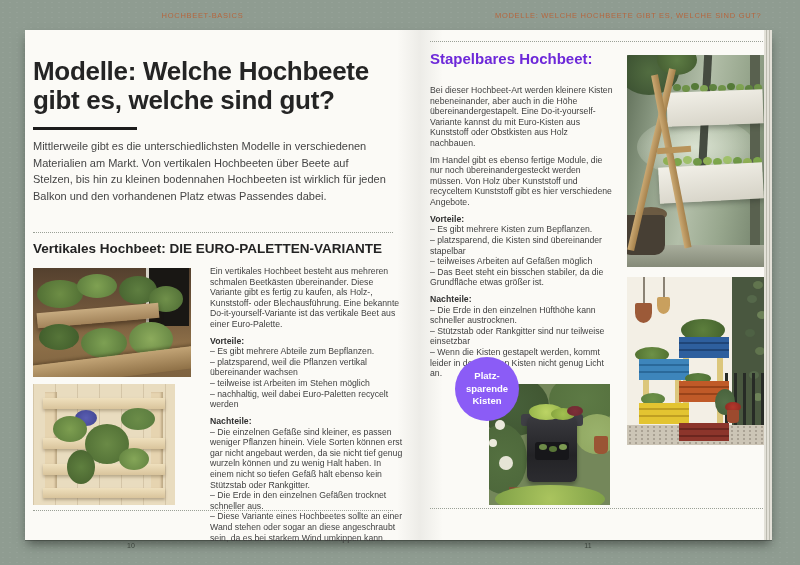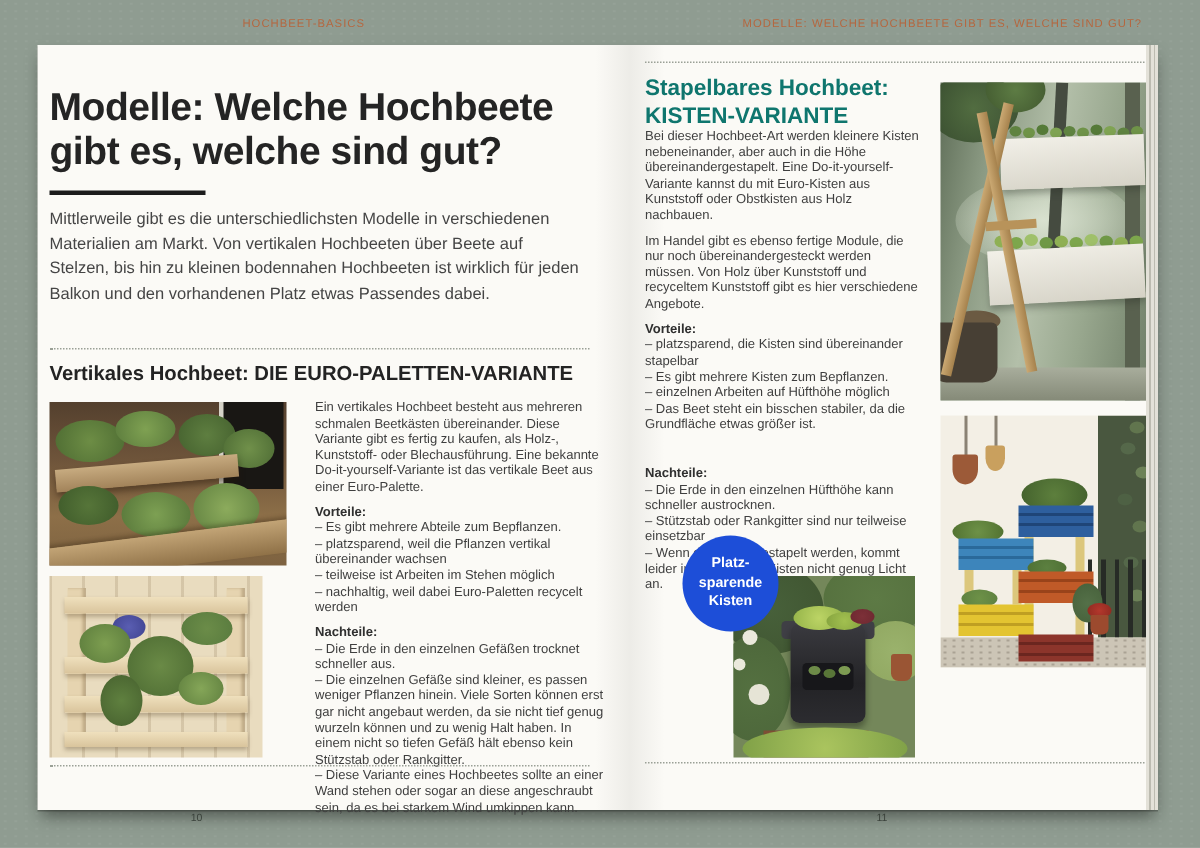"Stapelbares Hochbeet:" .rhead { color: #0f766e -> #6d28d9 }
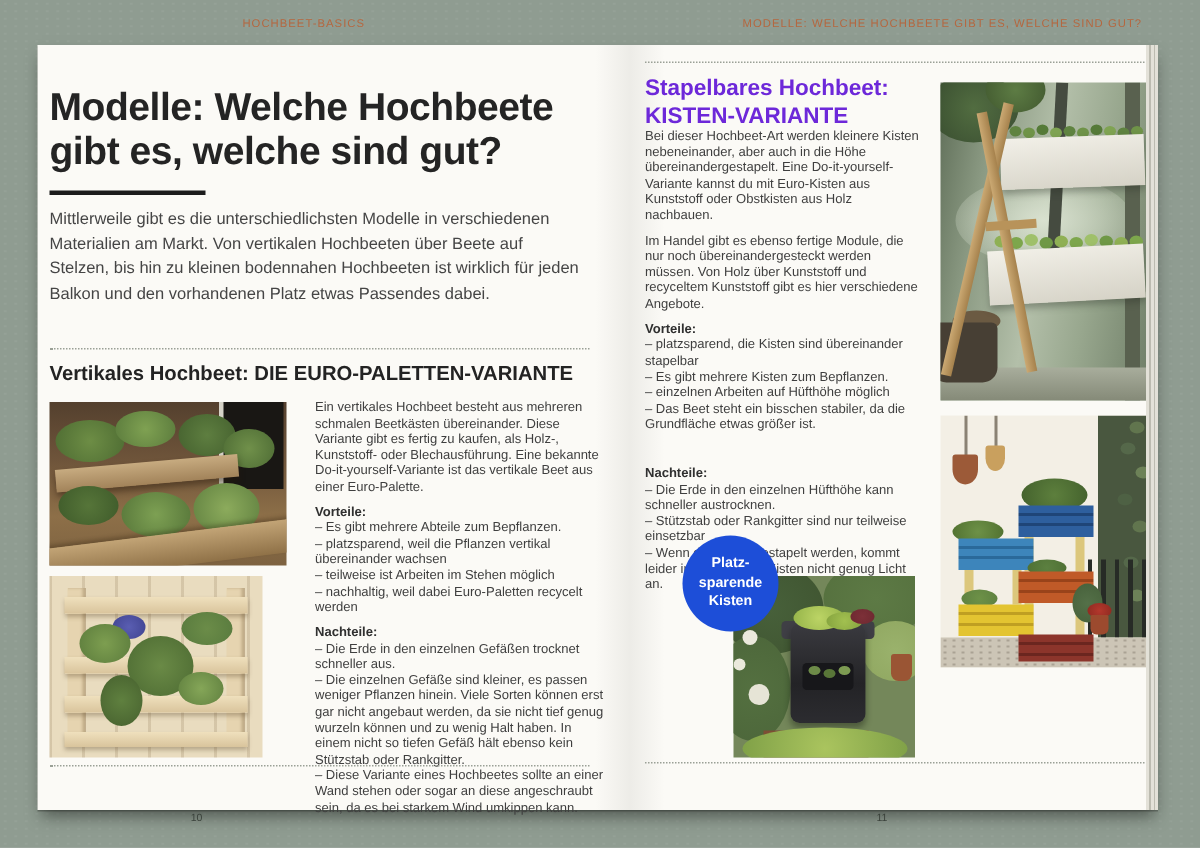"KISTEN-VARIANTE" span.caps { html: <span>KISTEN-VARIANTE</span> -> none }
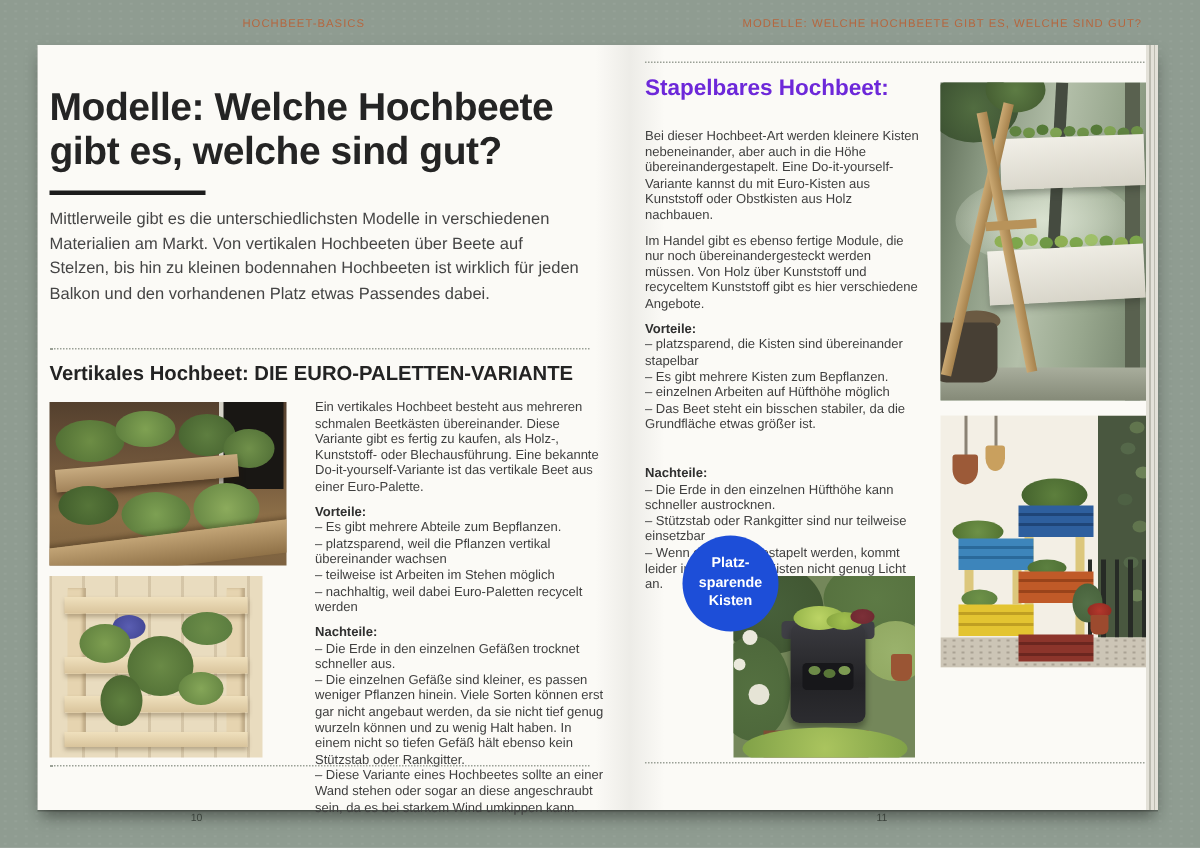"– platzsparend, die Kisten sind" p.li { order: before "– Es gibt mehrere Kisten" -> after "– Es gibt mehrere Kisten" }
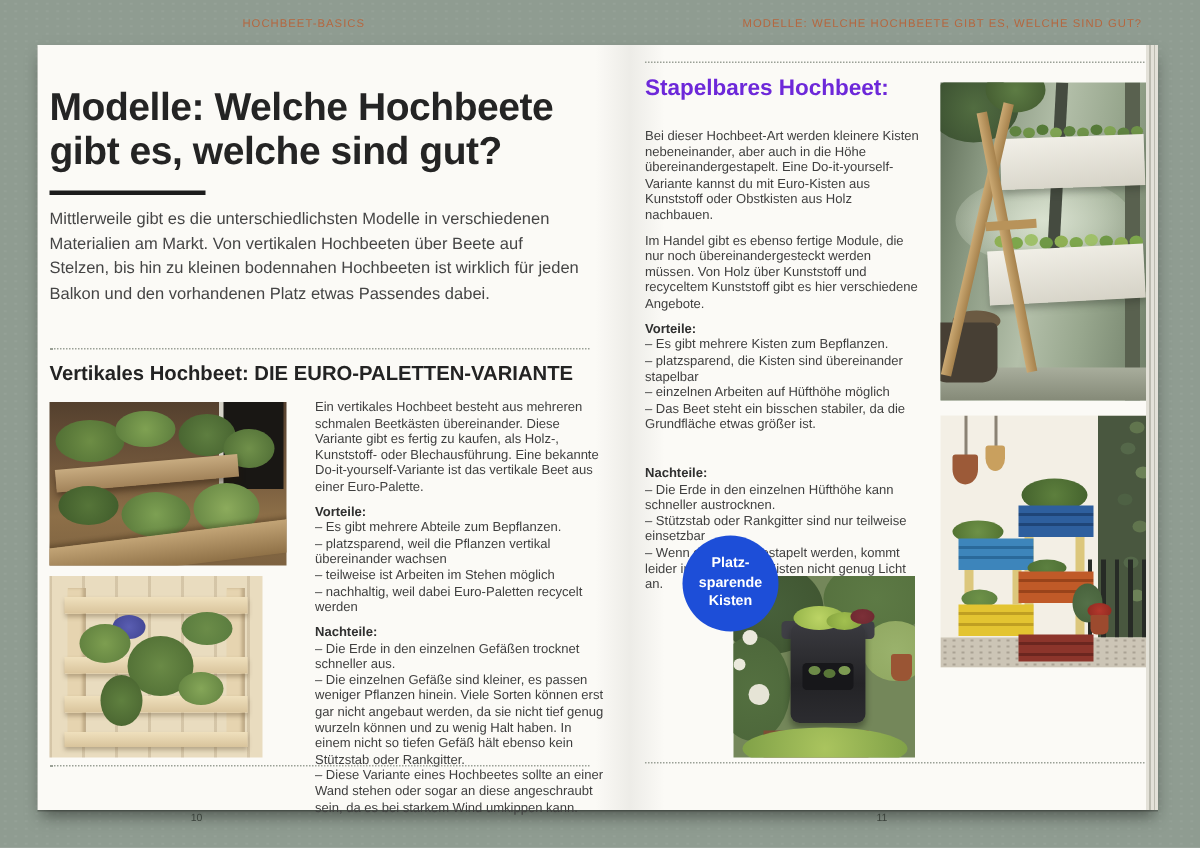"– einzelnen Arbeiten auf Hüfthöhe" p.li { text: einzelnen Arbeiten auf Hüfthöhe -> teilweises Arbeiten auf Gefäßen }
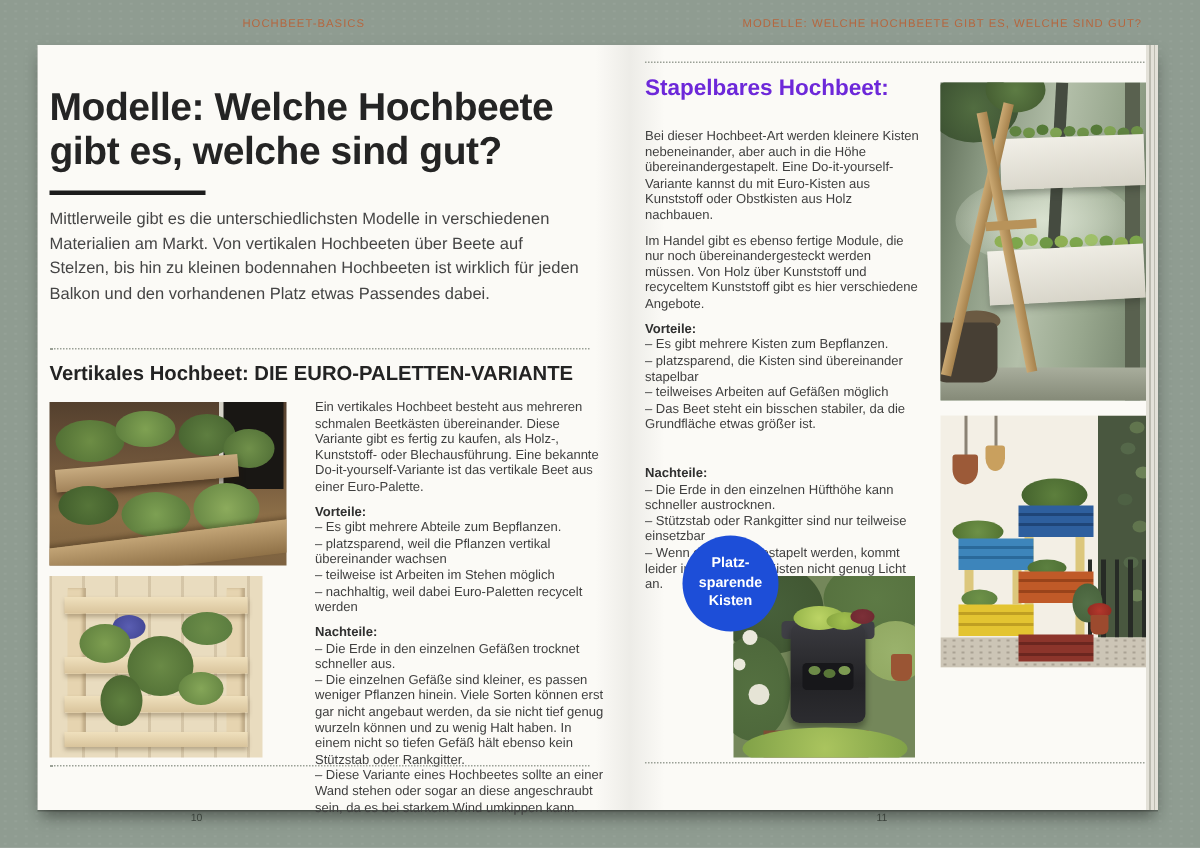"– Das Beet steht ein" p.li { margin-bottom: 22px -> 6px }
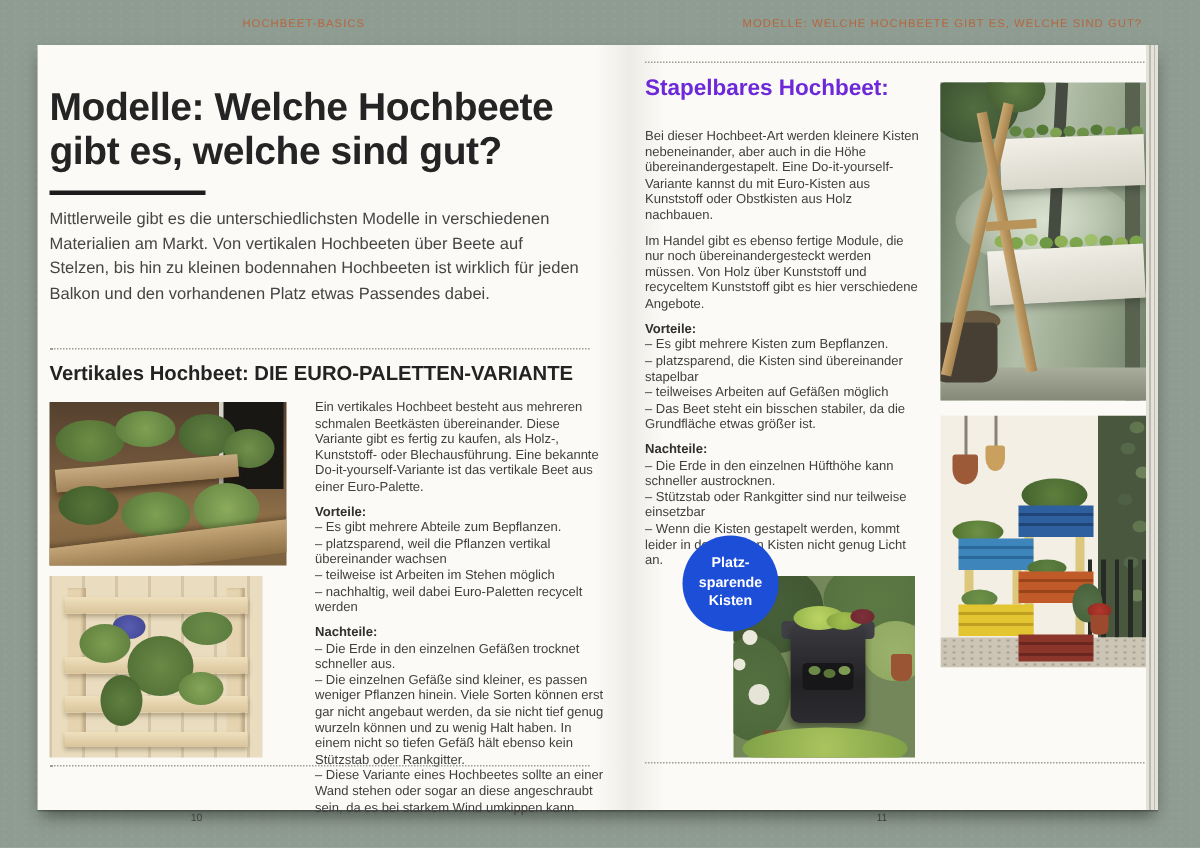"Platz-" .badge { background: #1d4ed8 -> #8b5cf6 }
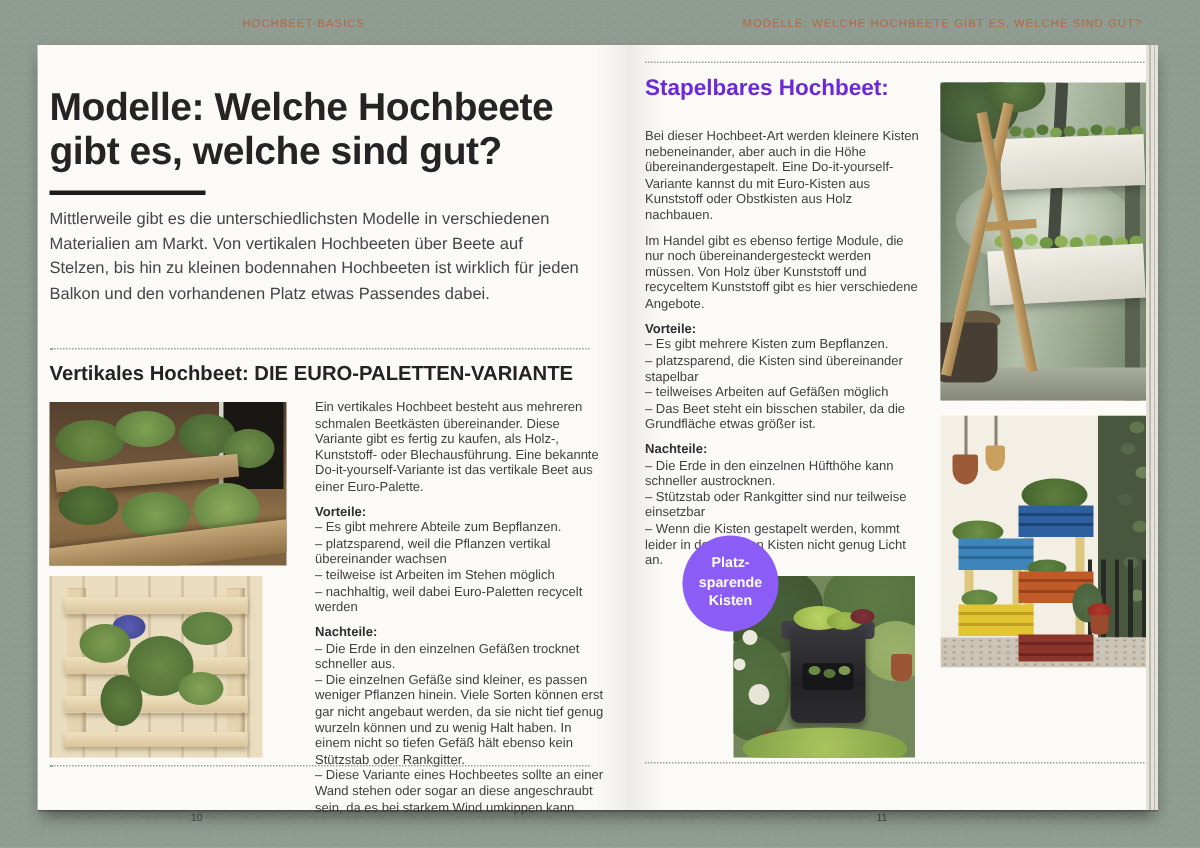"– Die Erde in den einzelnen Gefäßen" p.li { order: before "– Die einzelnen Gefäße sind" -> after "– Die einzelnen Gefäße sind" }
